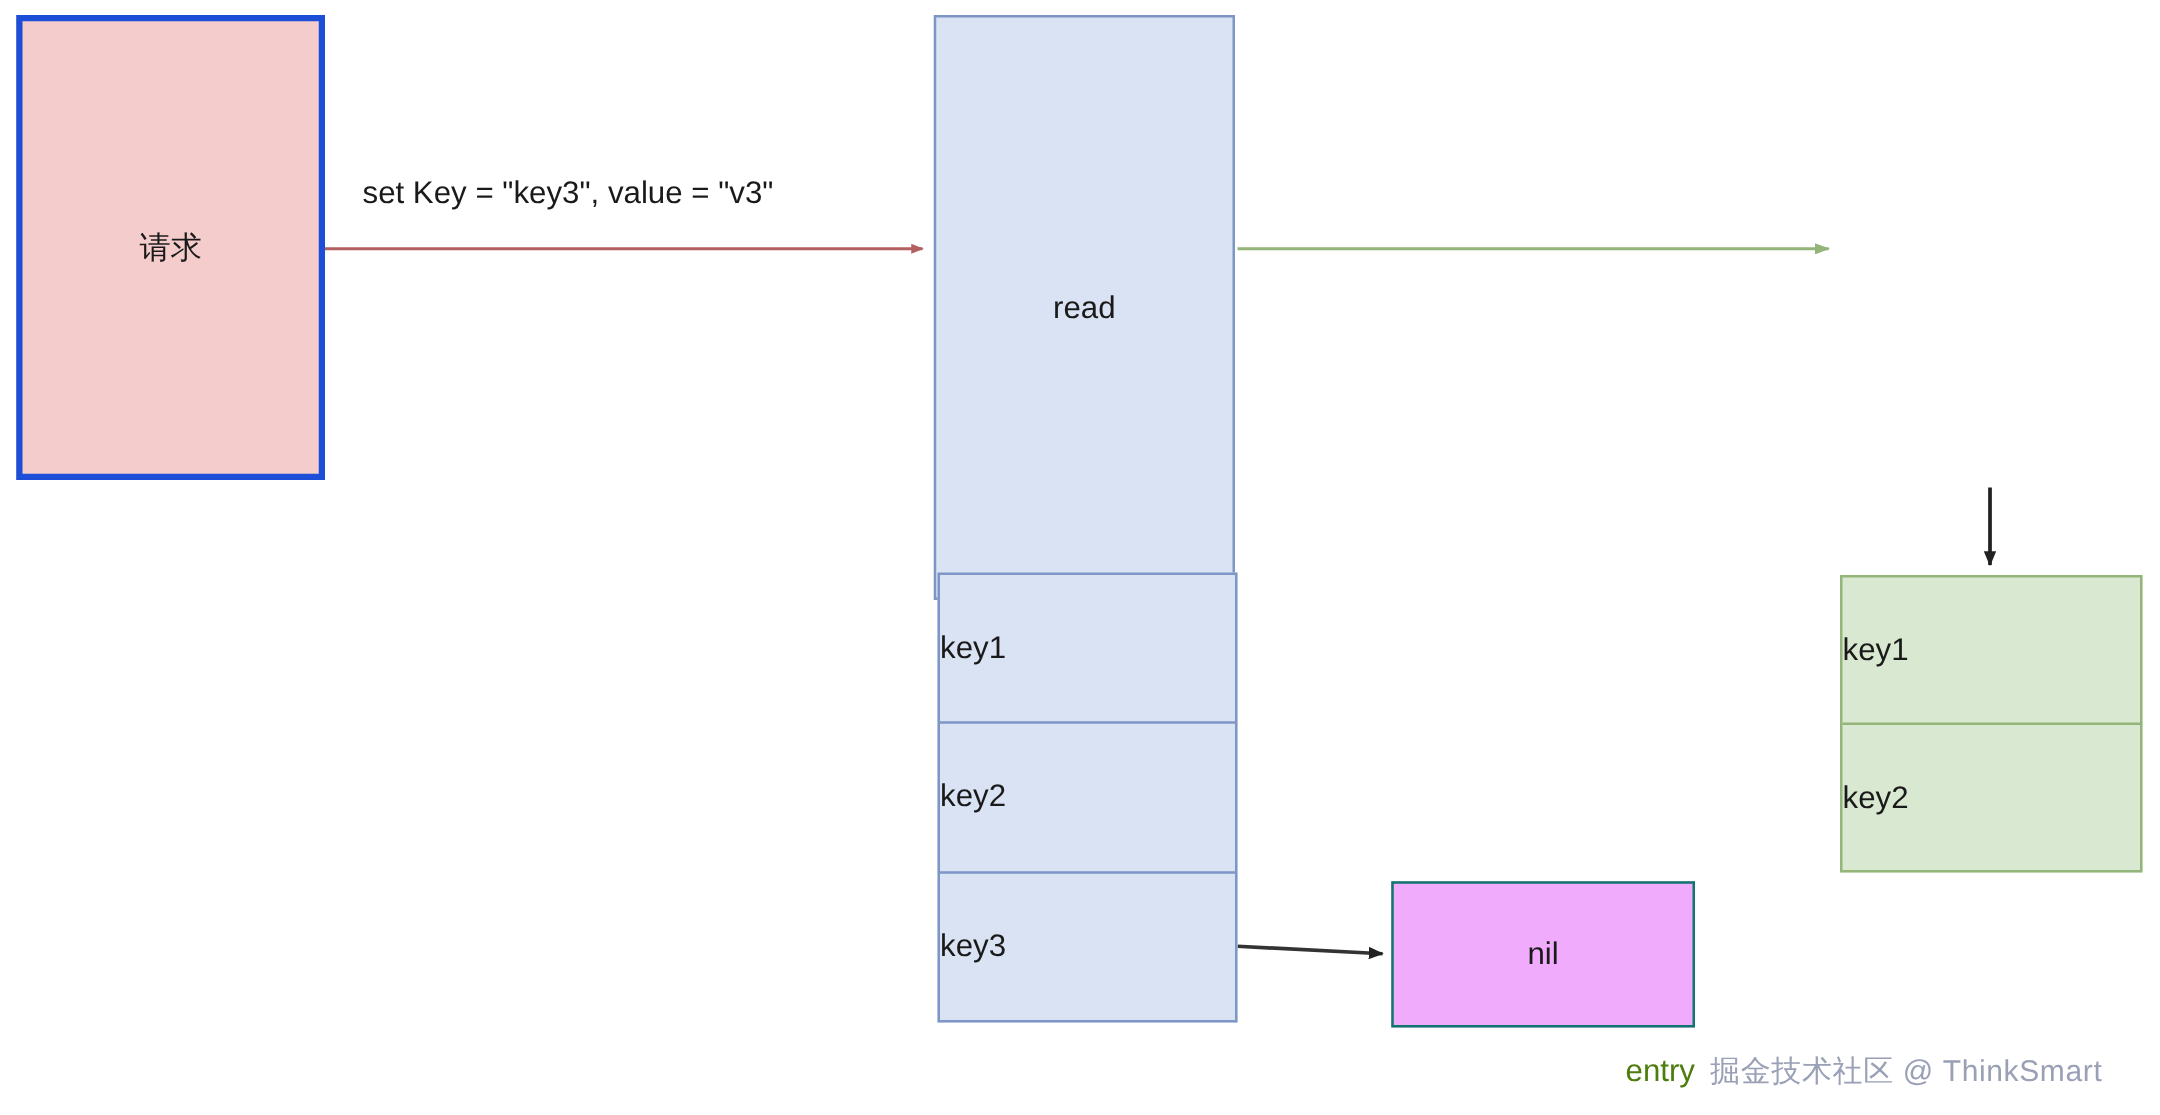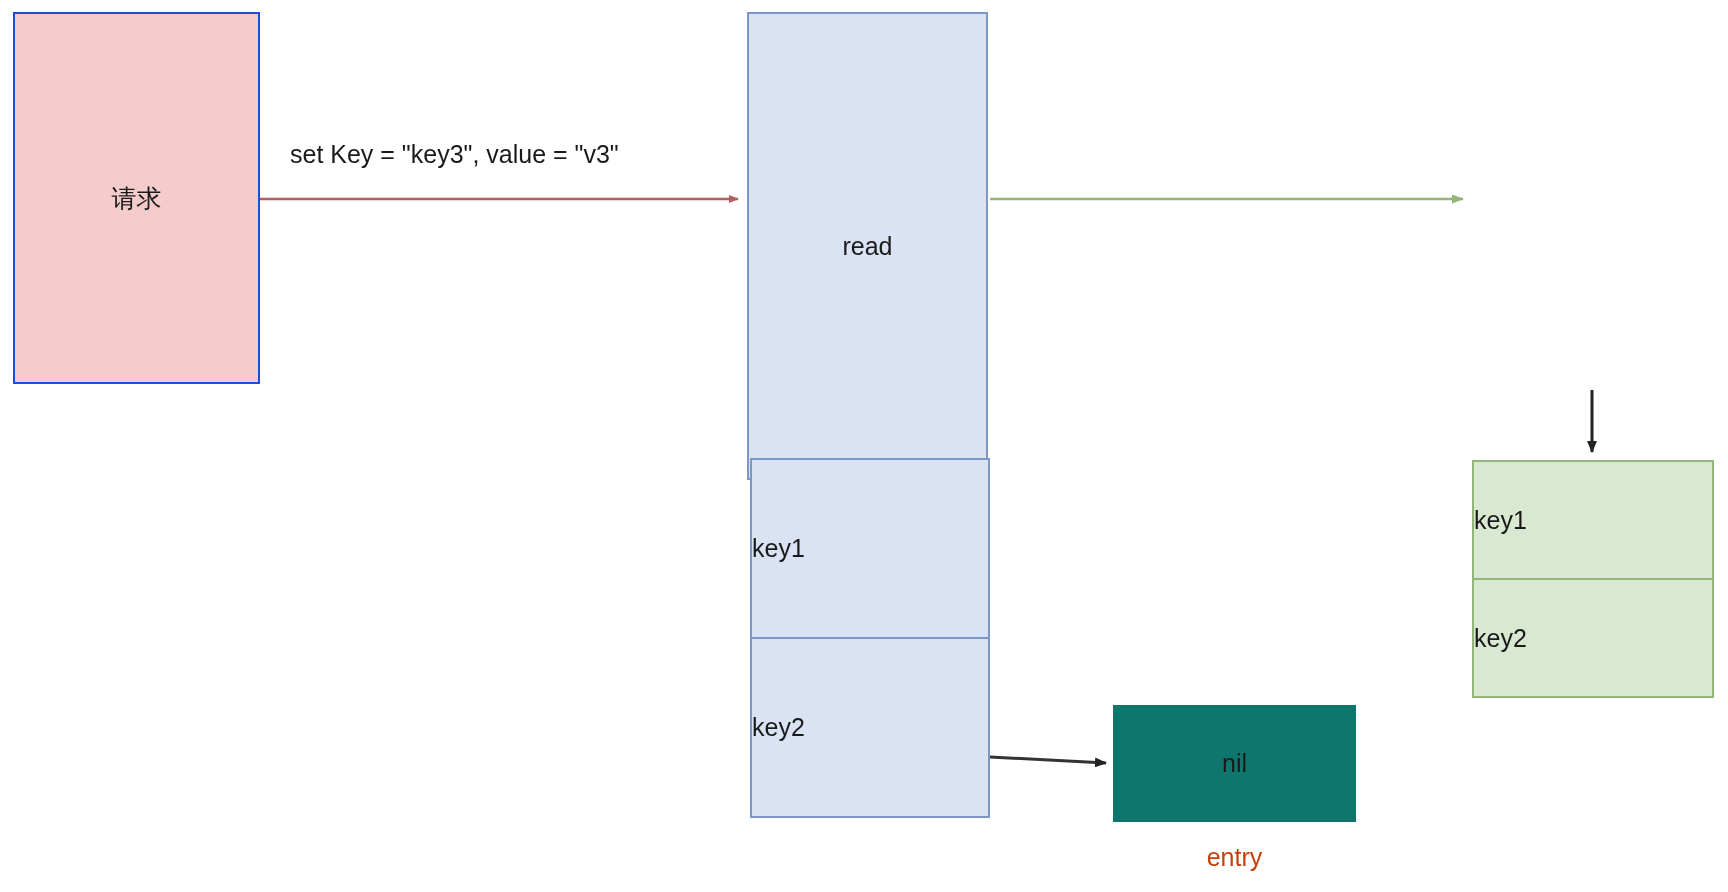"请求" .box-red { border: 2px solid #1d4ed8 -> 5px solid #1d4ed8 }
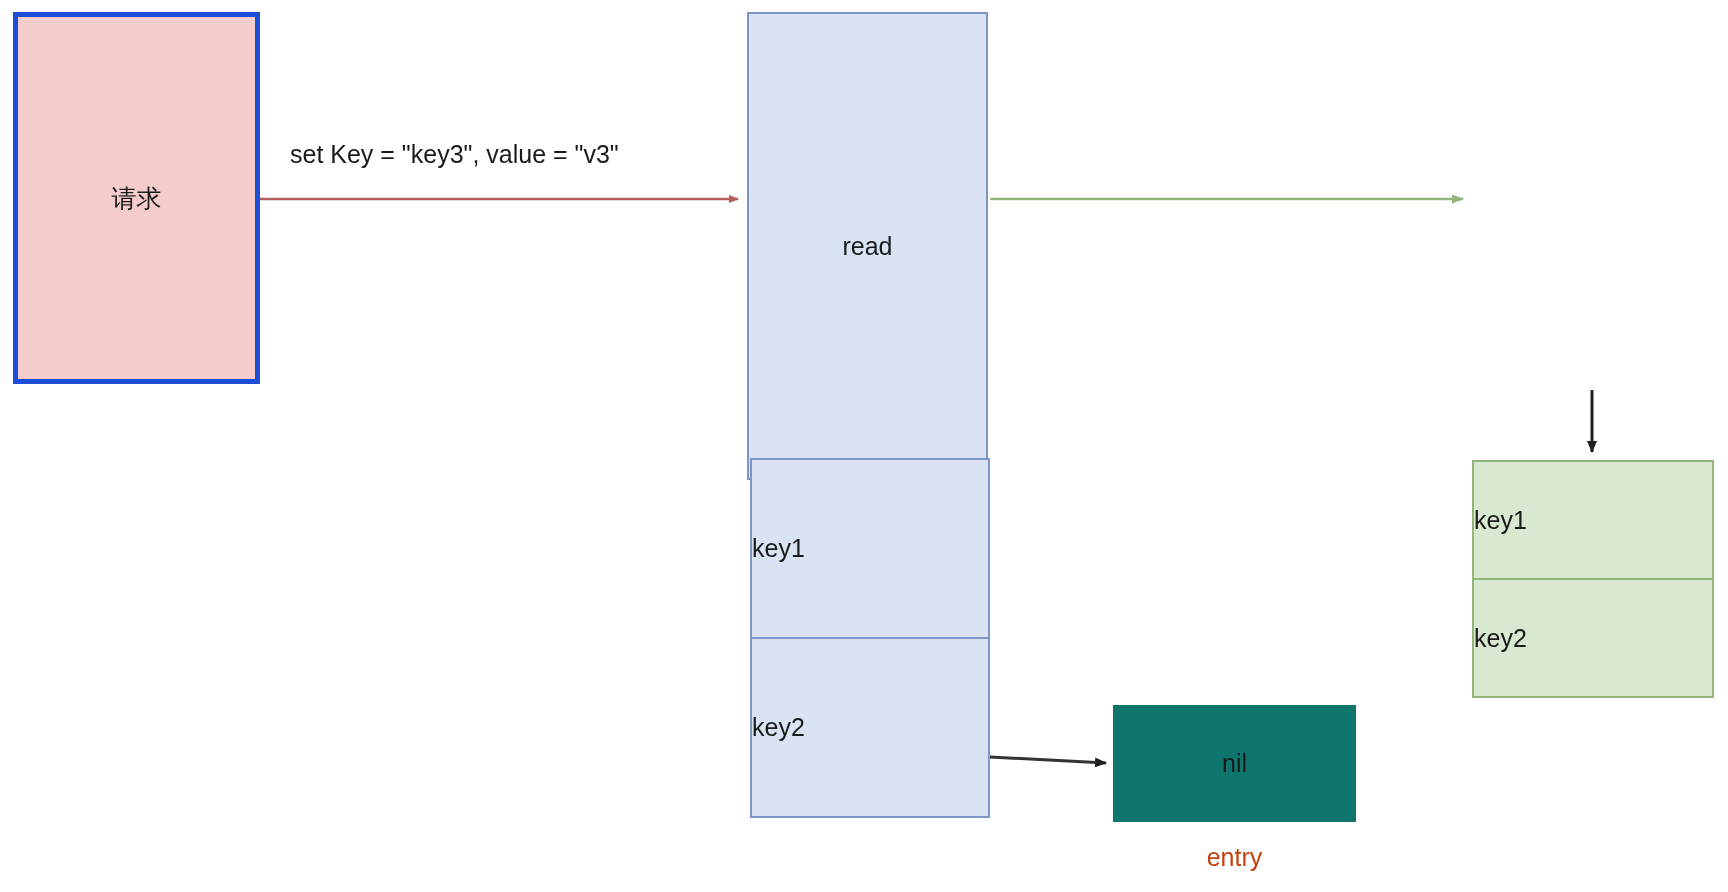"key3" div.cell { html: none -> <div> <span>key3</span> </div> }
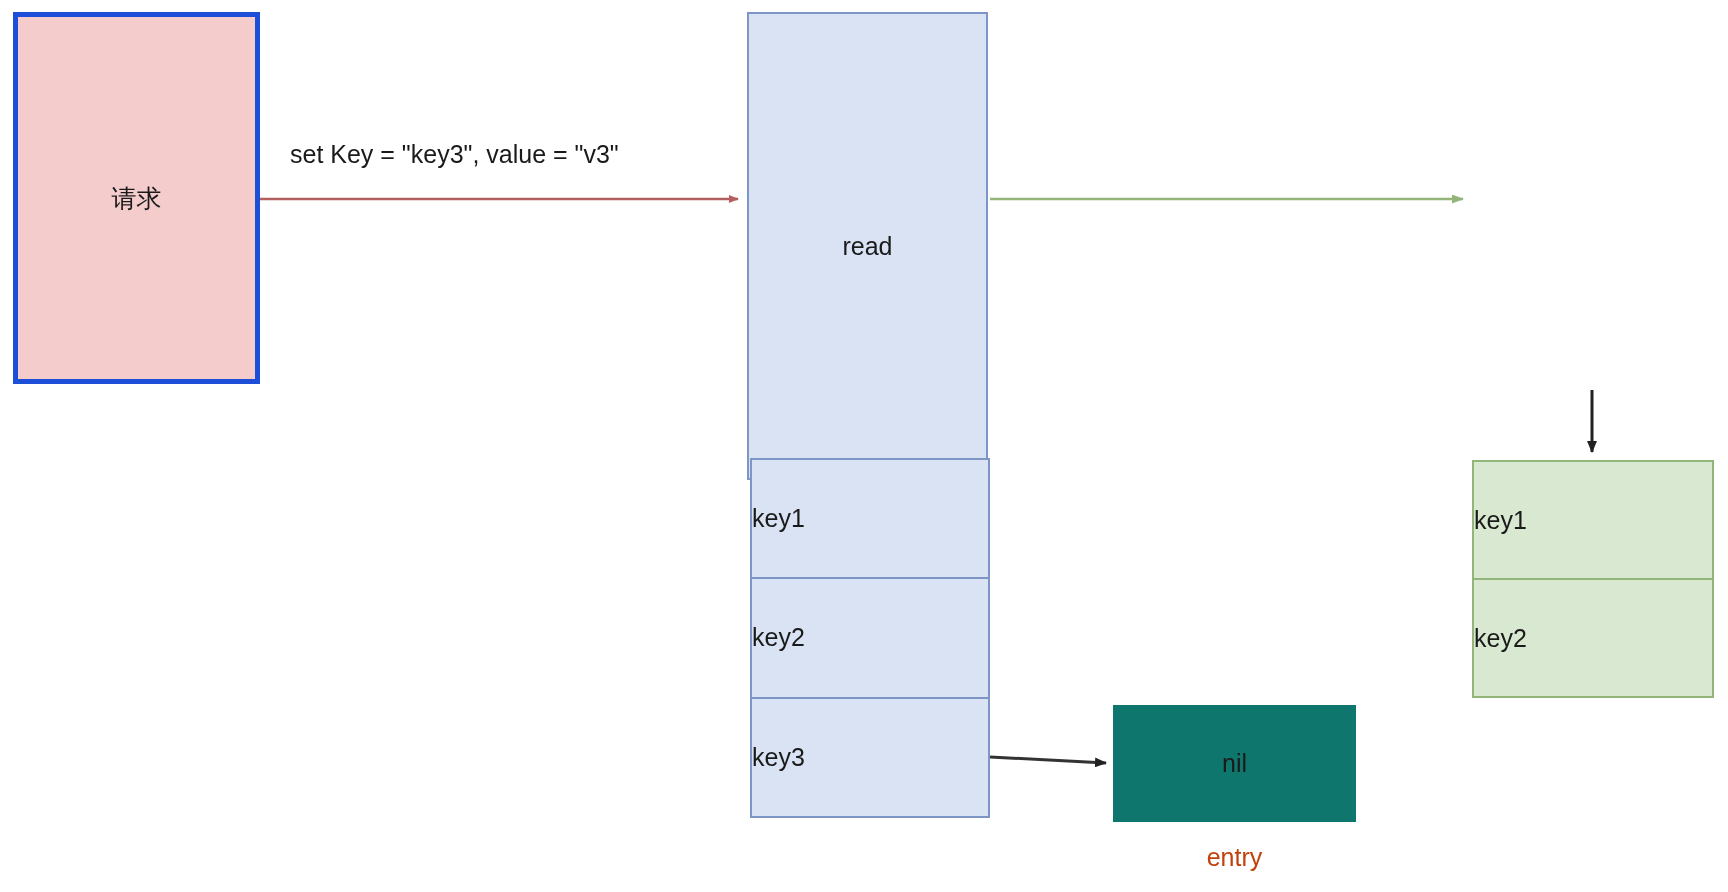"nil" .box-purple { background: #0f766e -> #f0abfc }
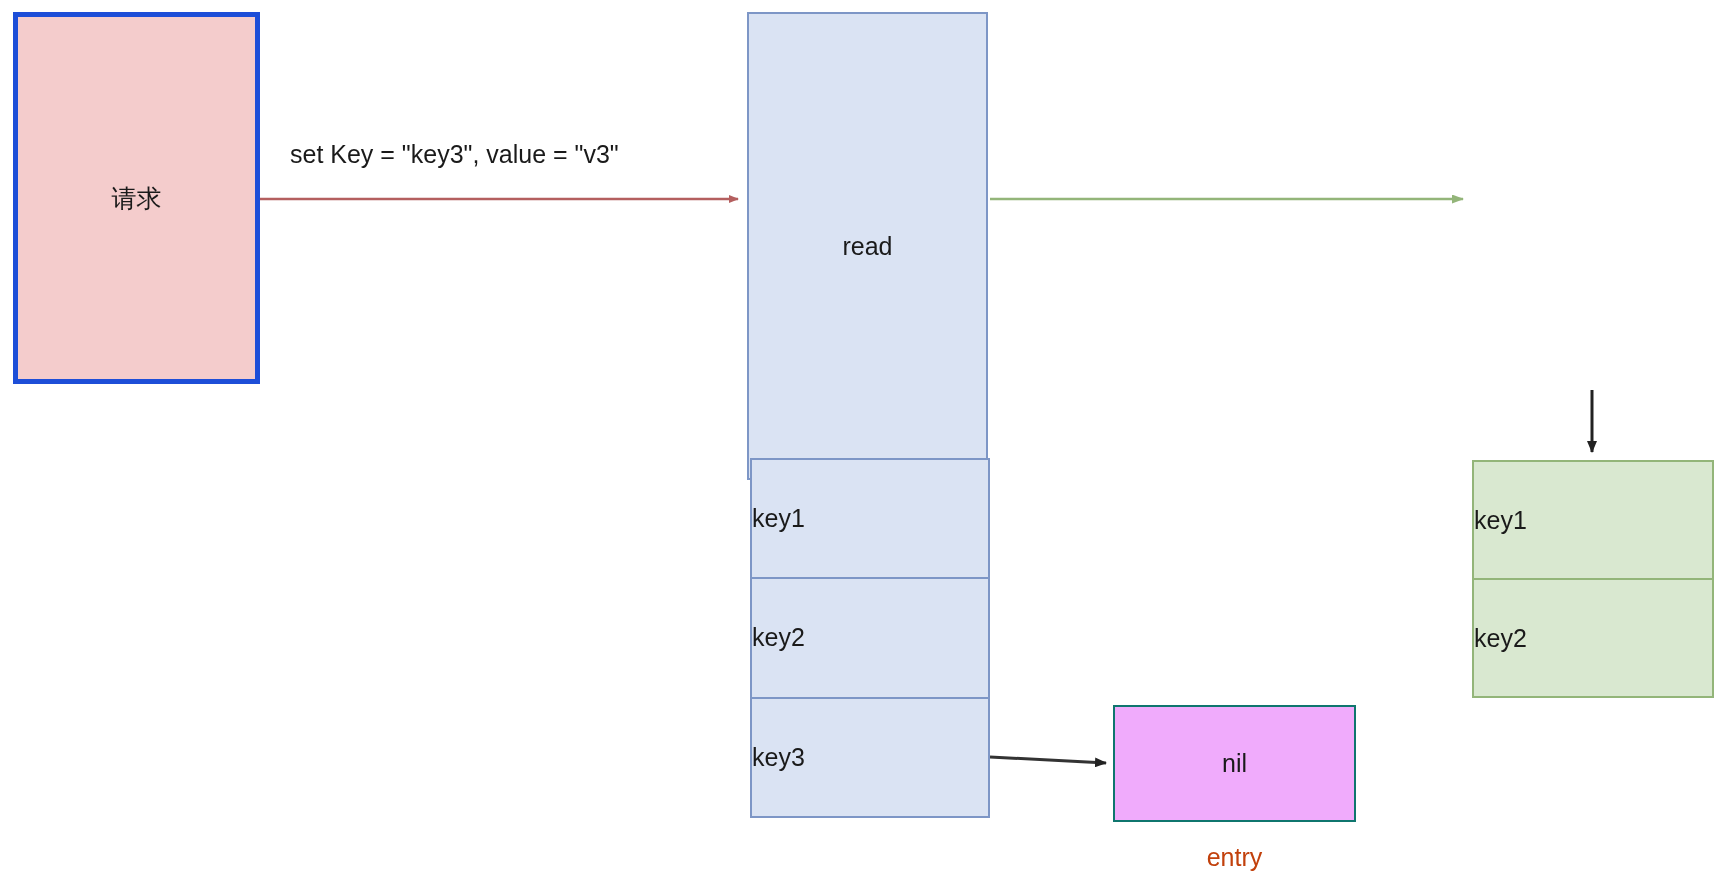"entry" .caption { color: #c2410c -> #4d7c0f; text-align: center -> right }
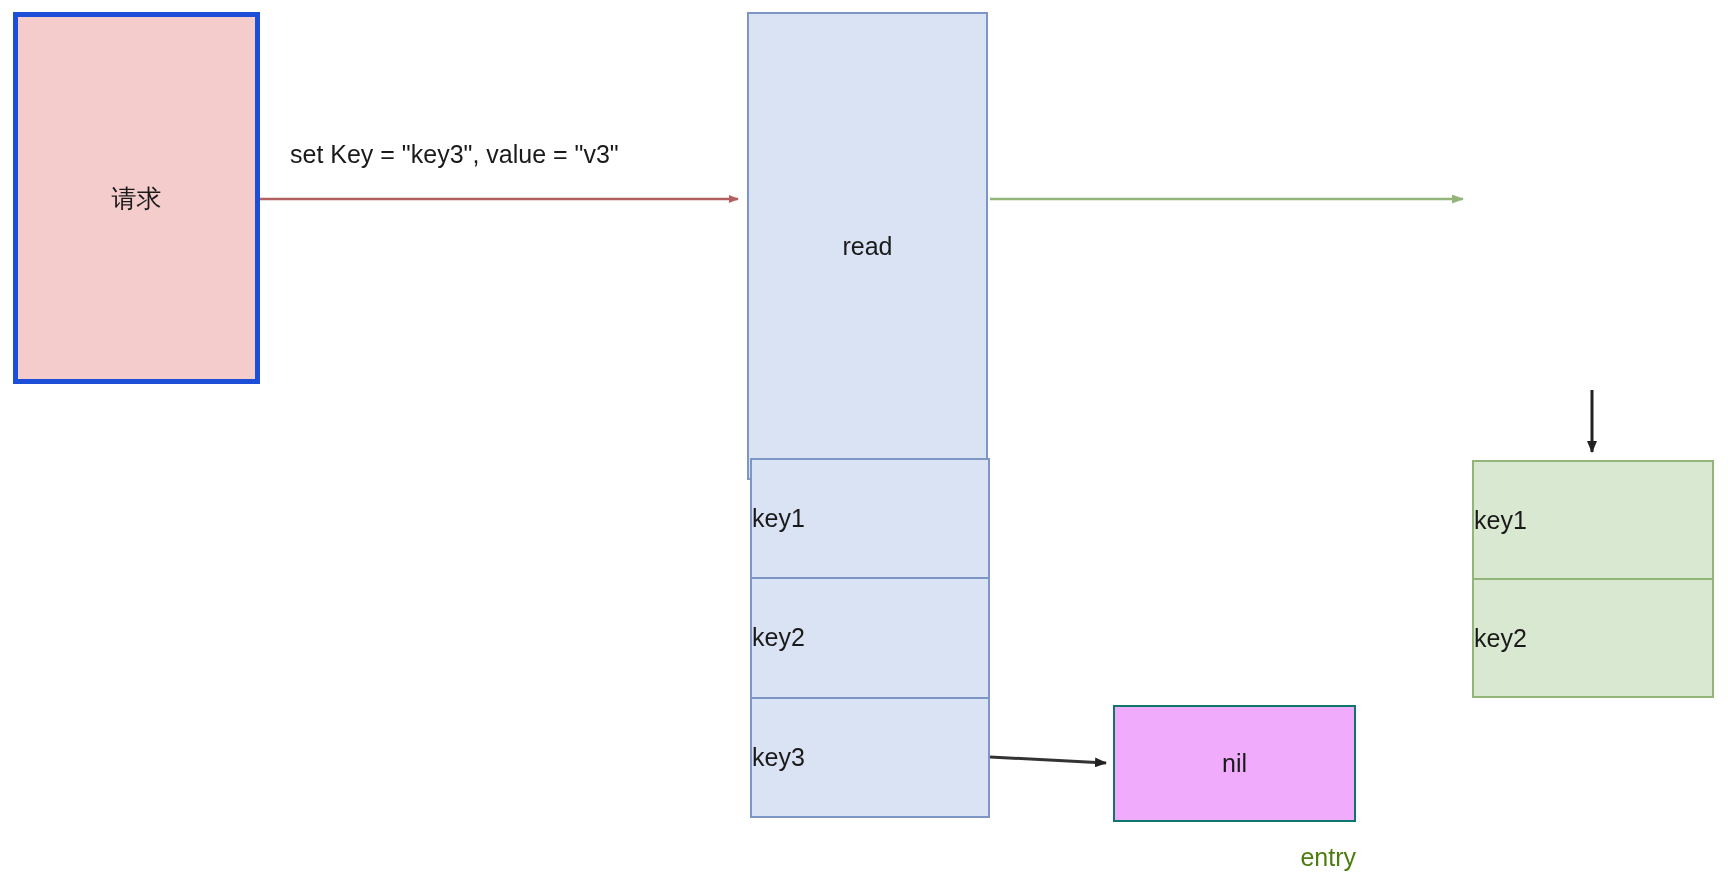"掘金技术社区 @ ThinkSmart" div.watermark { html: none -> <div>掘金技术社区 @ ThinkSmart</div> }
